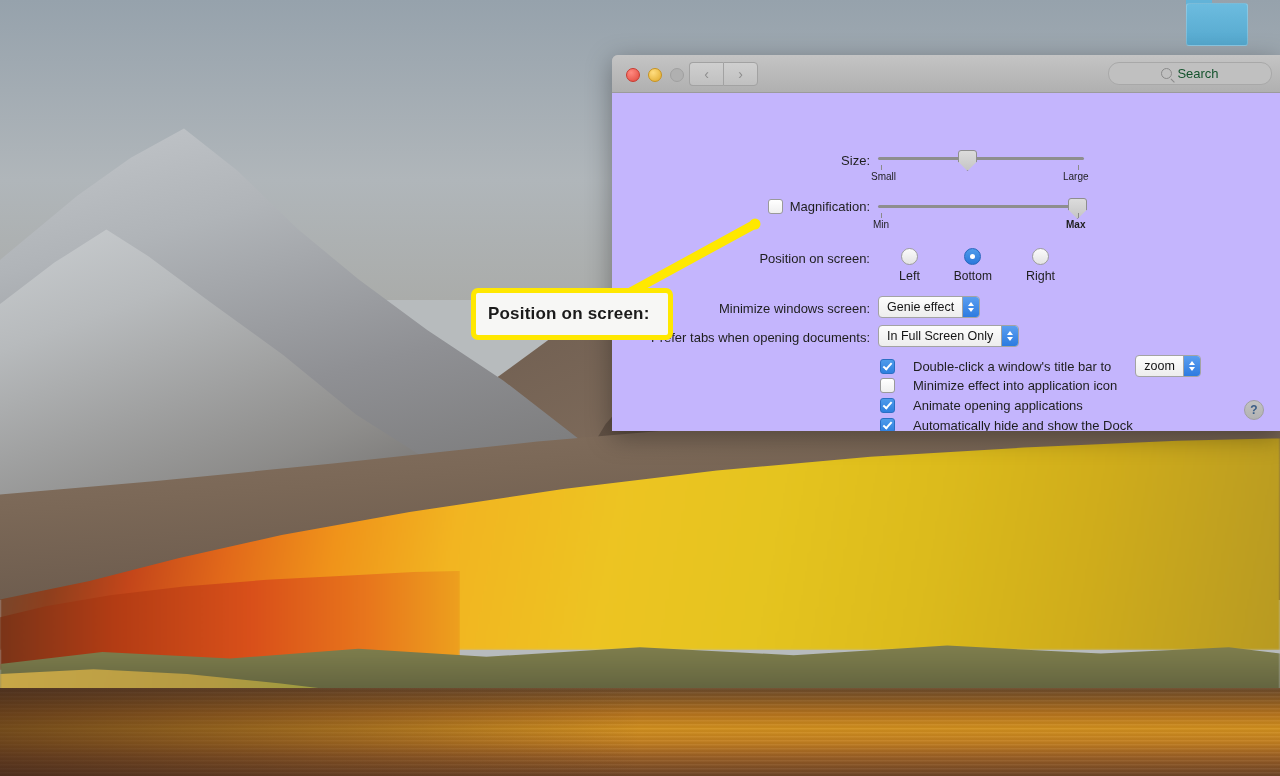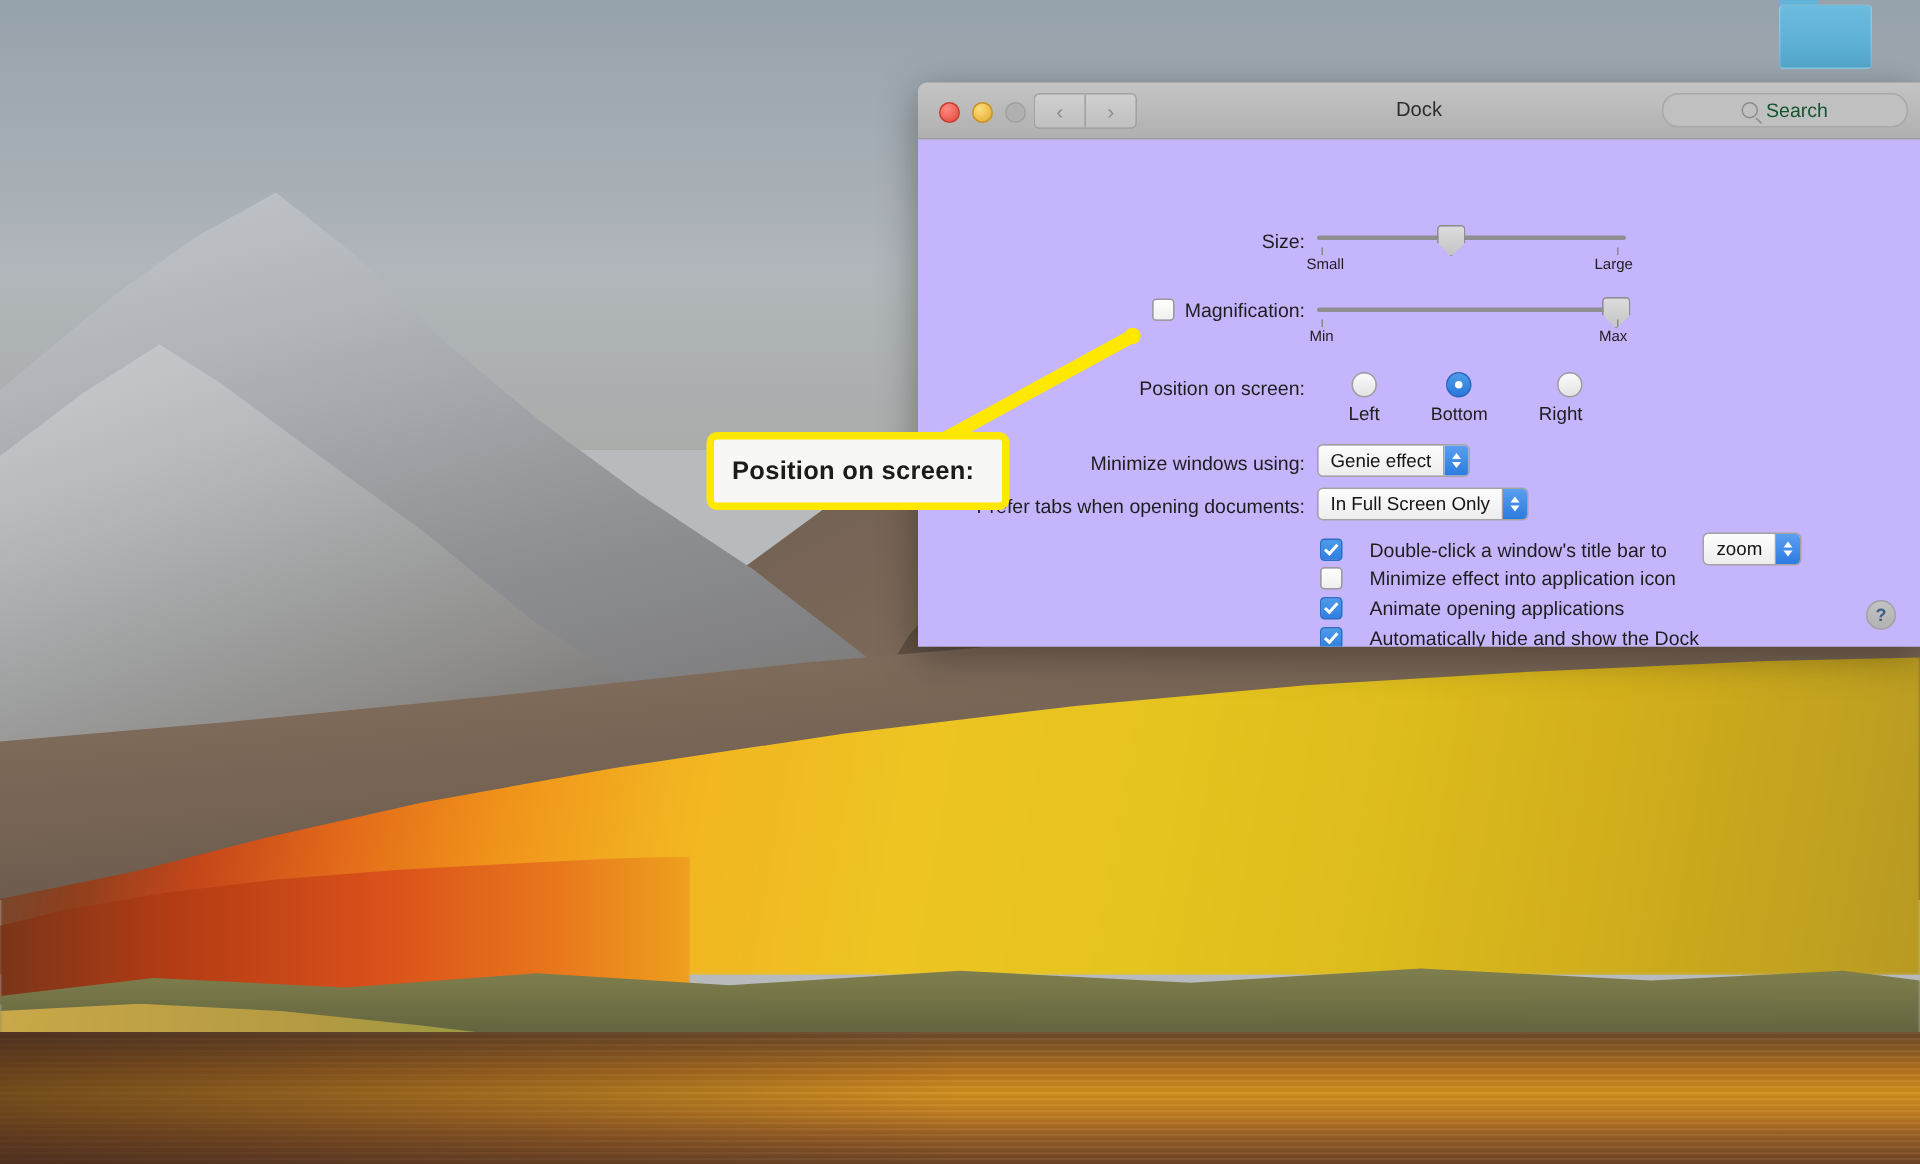"Dock" div.wintitle { html: <div>Dock</div> -> none }
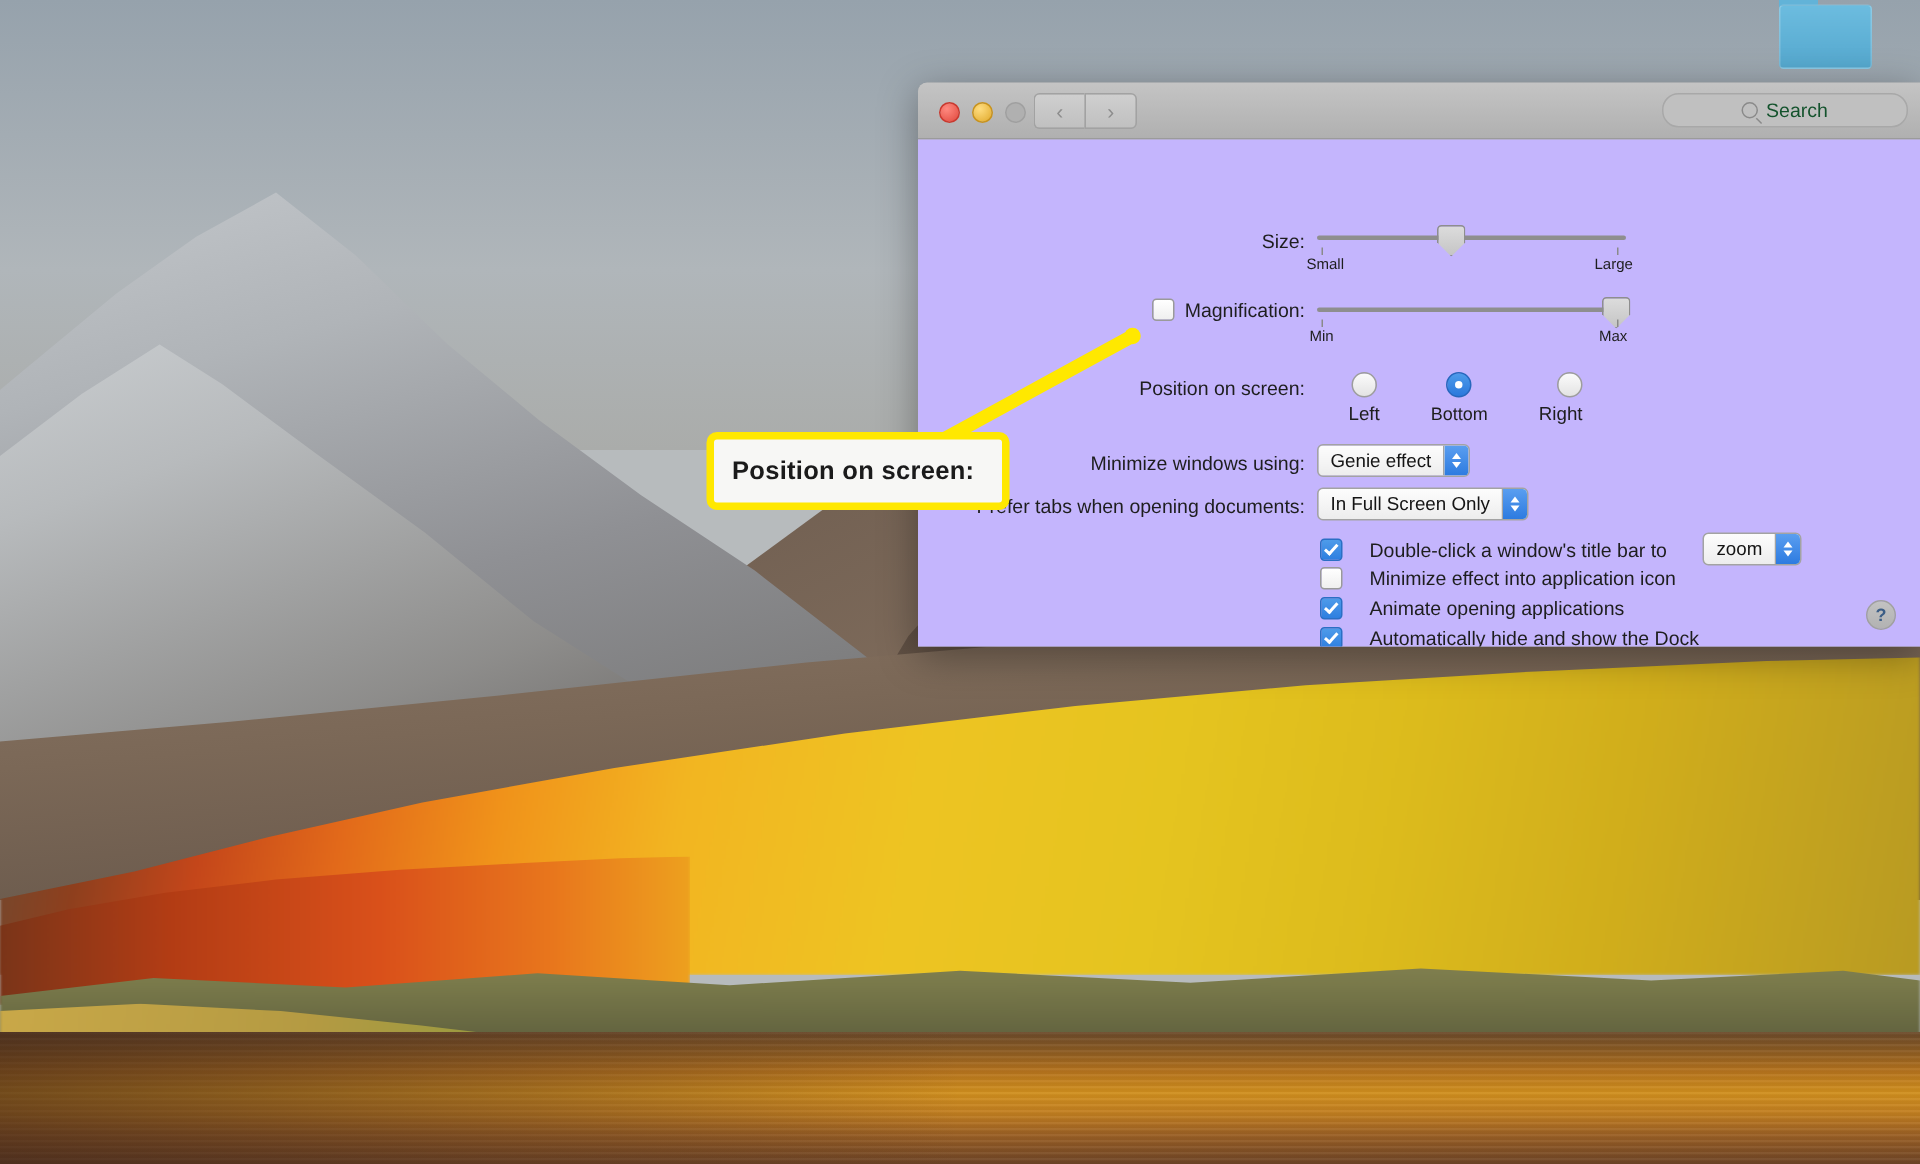"Max" div.ticklbl { font-weight: none -> bold }
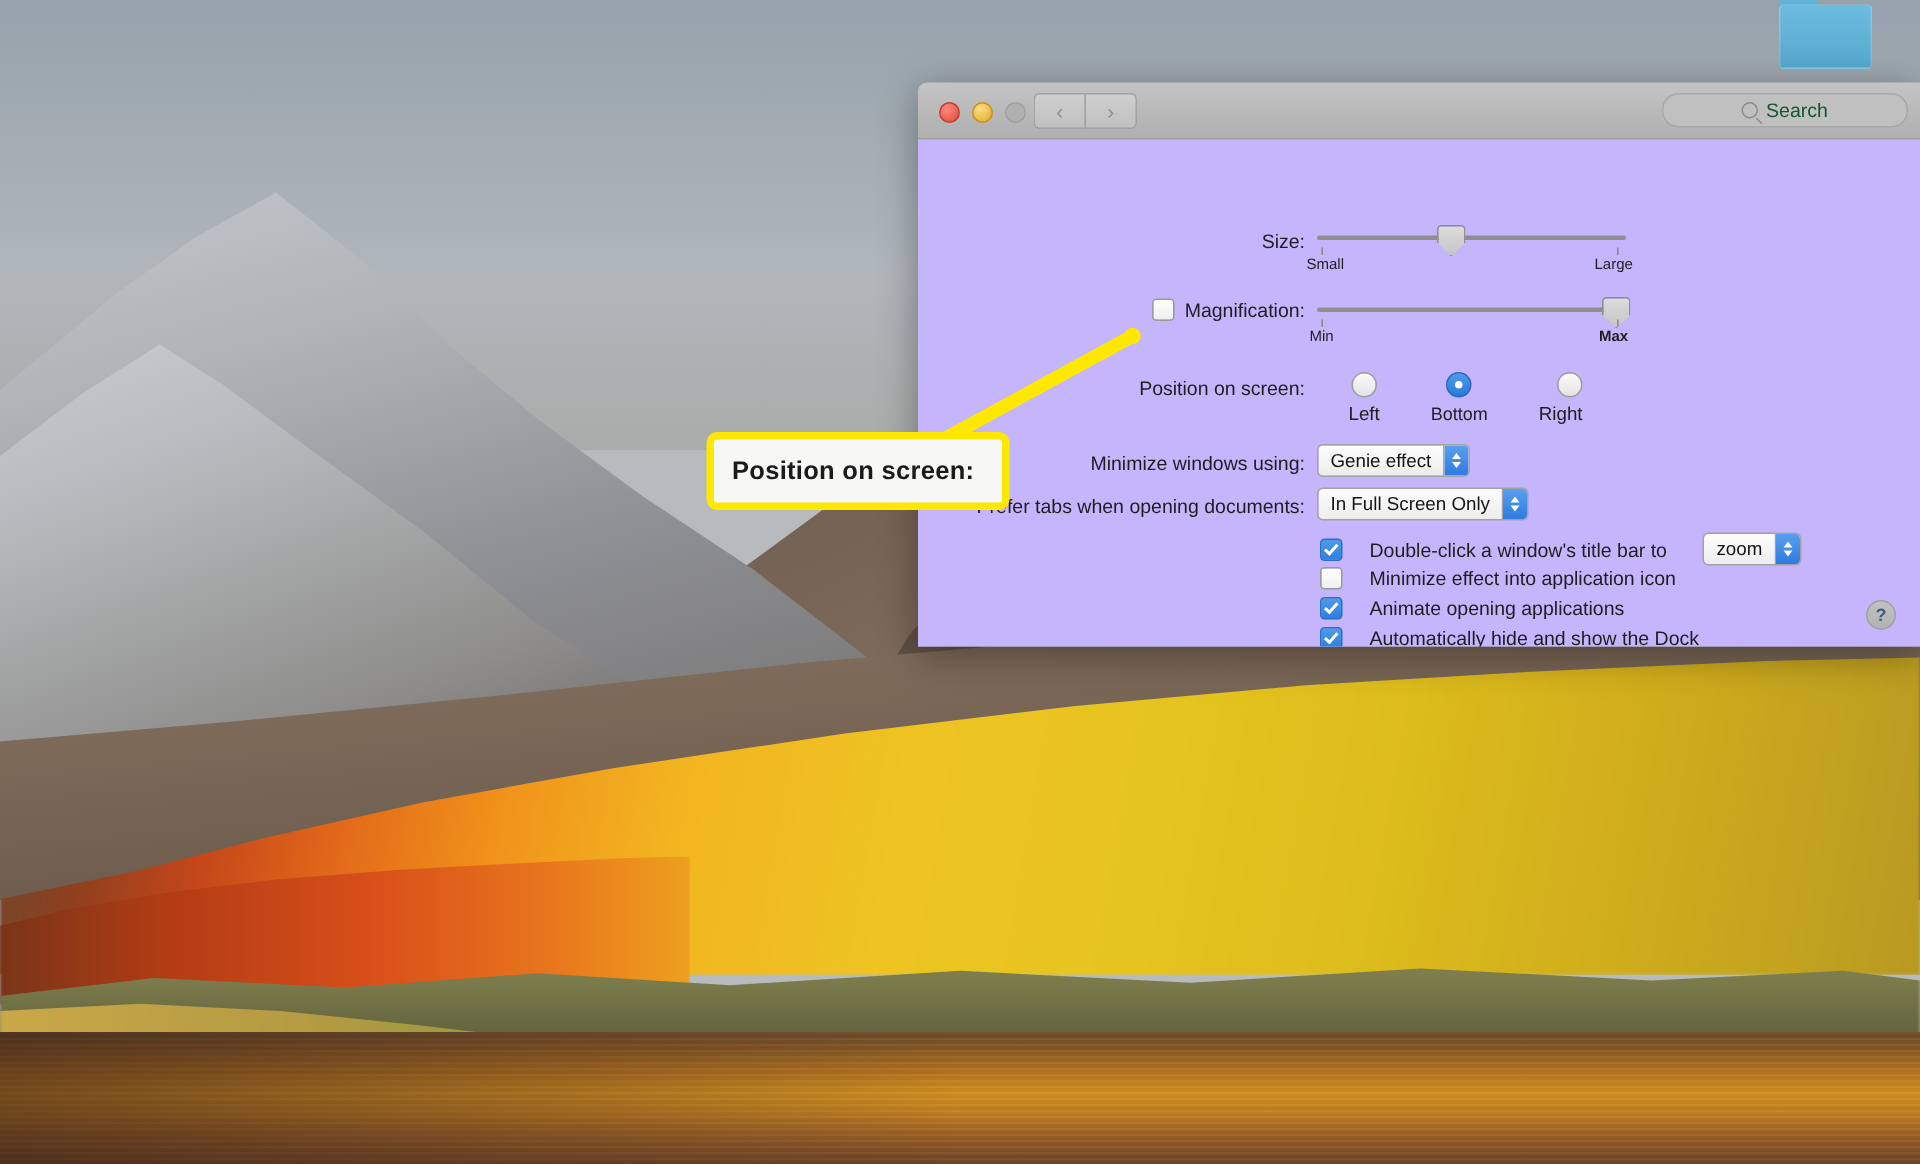"Right" div { align-items: flex-end -> center }
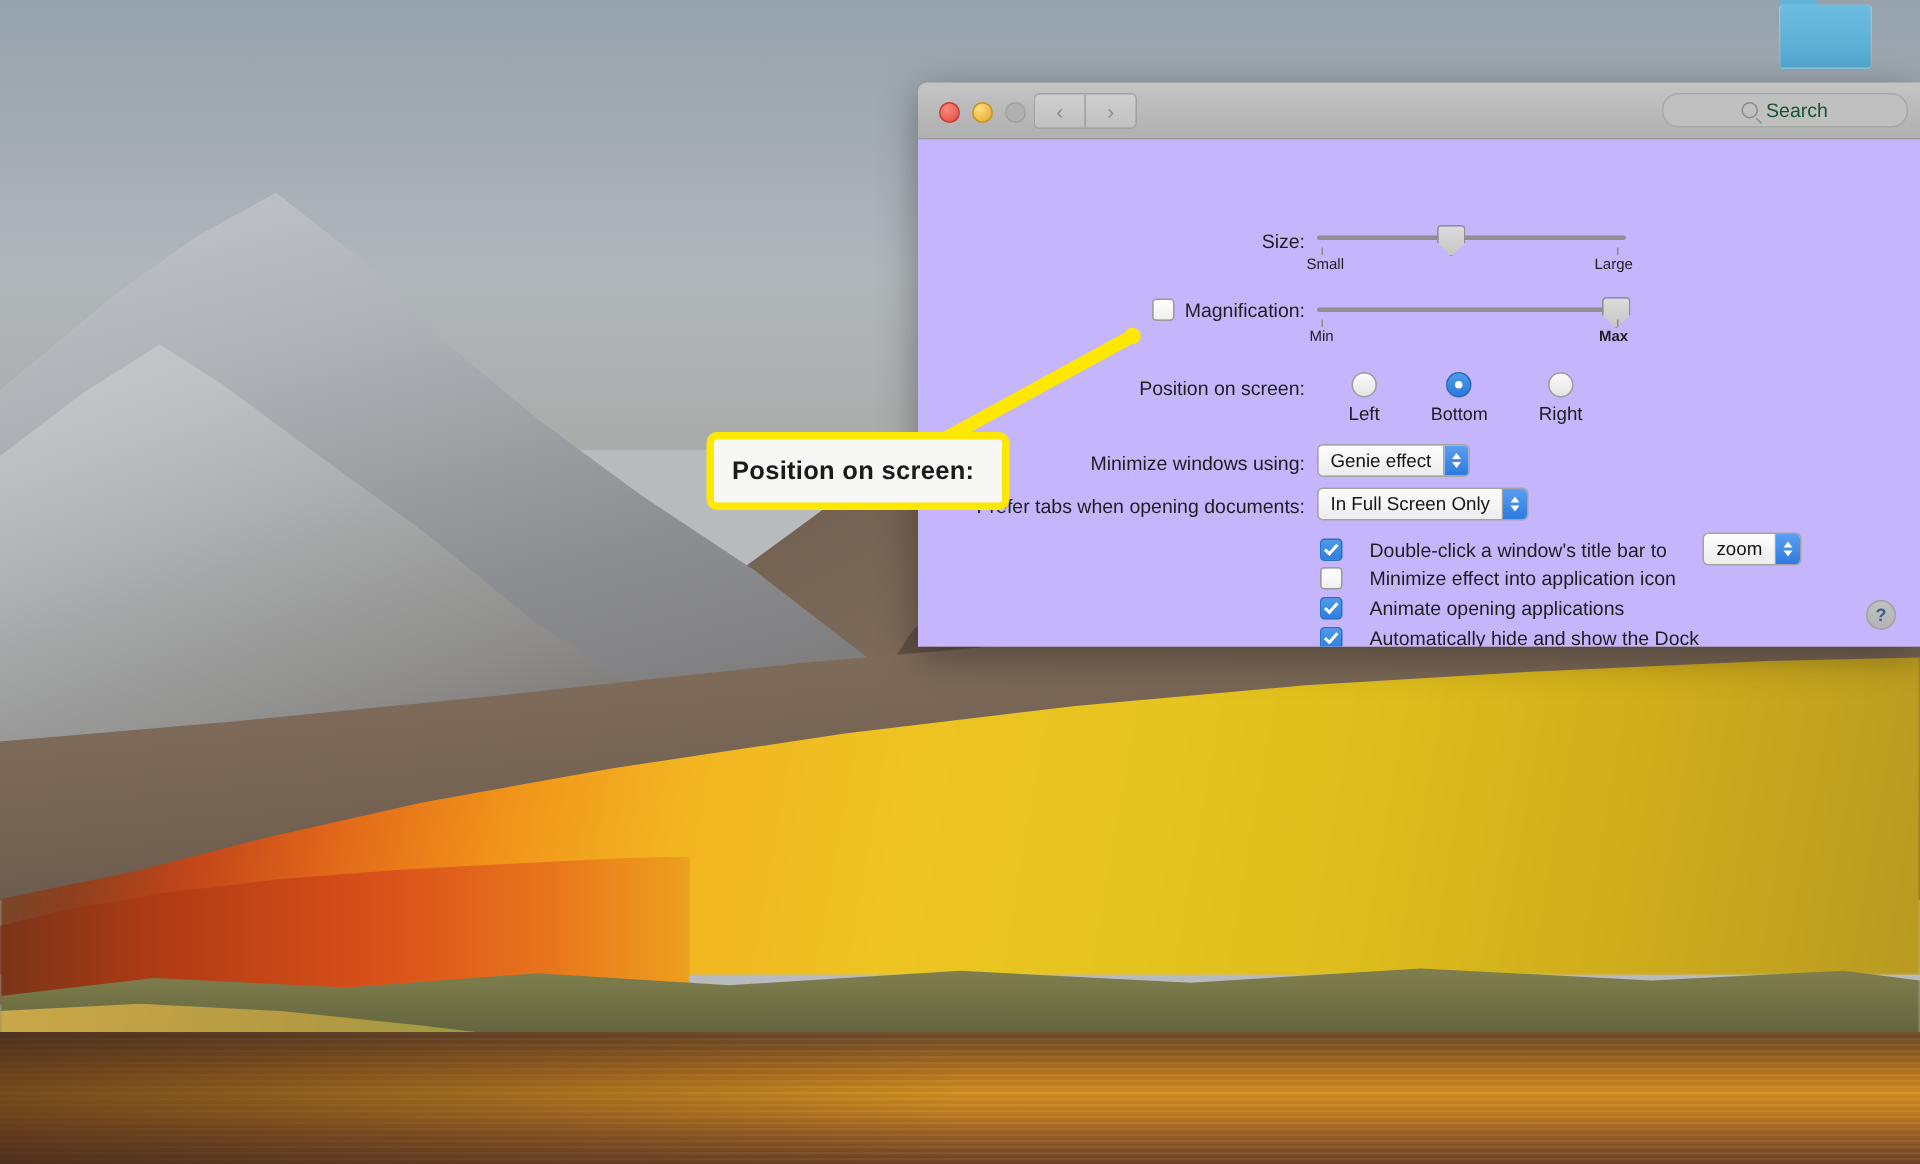"Minimize windows using:" div.rowlabel { text: using -> screen }
